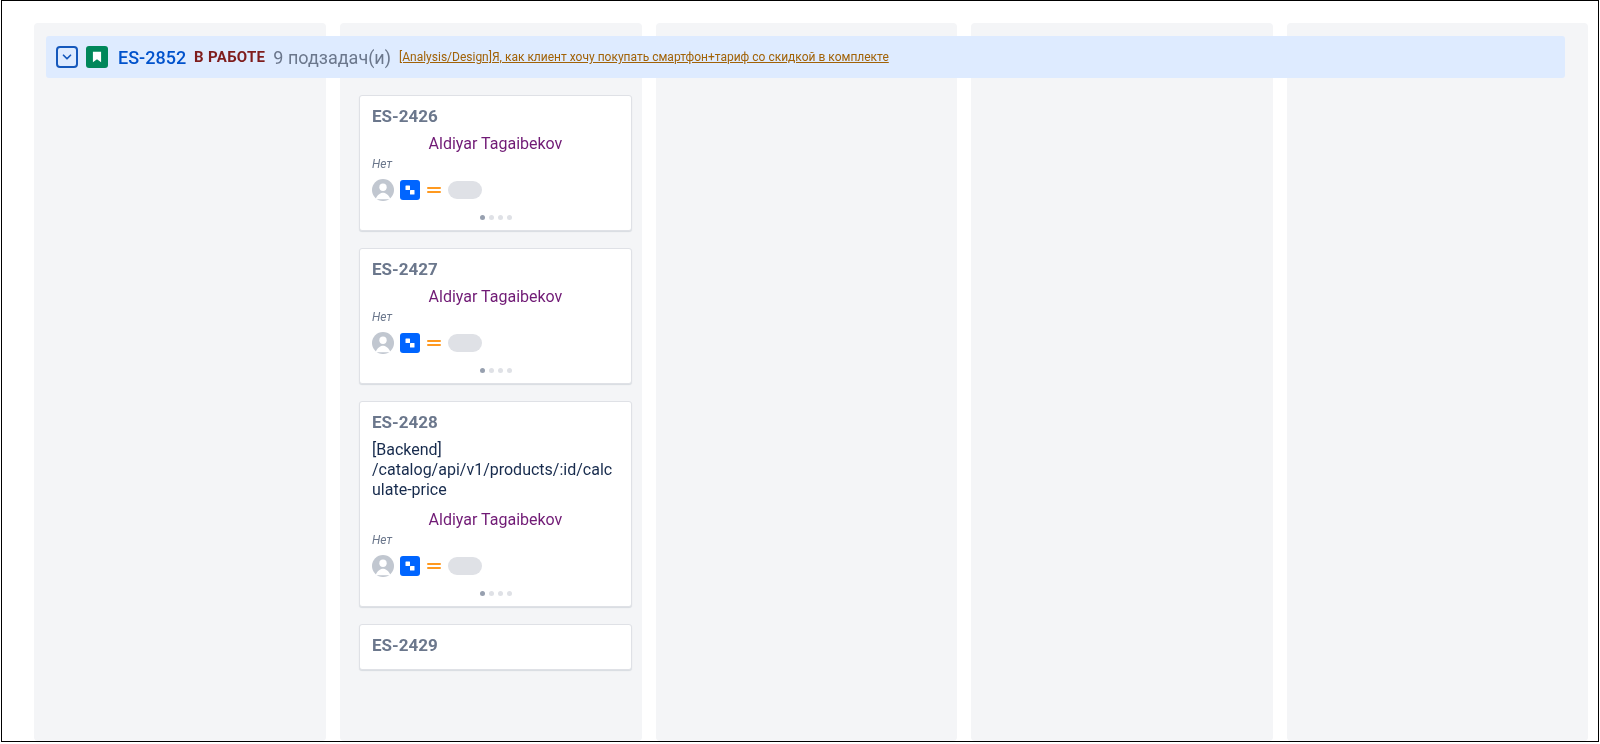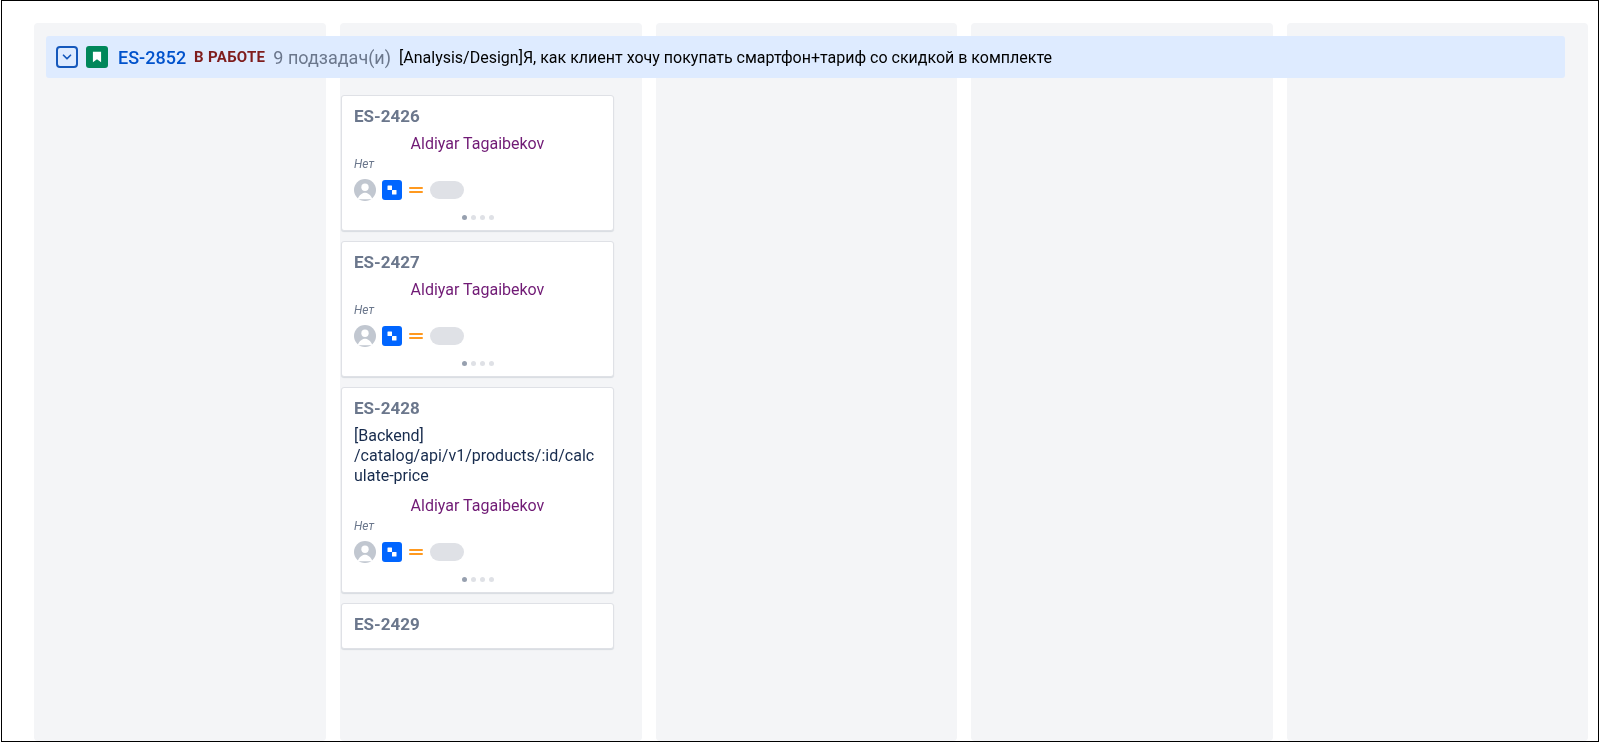"[Analysis/Design]Я, как клиент хочу" .swim-summary { color: #000000 -> #a16207; font-size: 16px -> 12px; text-decoration: none -> underline }
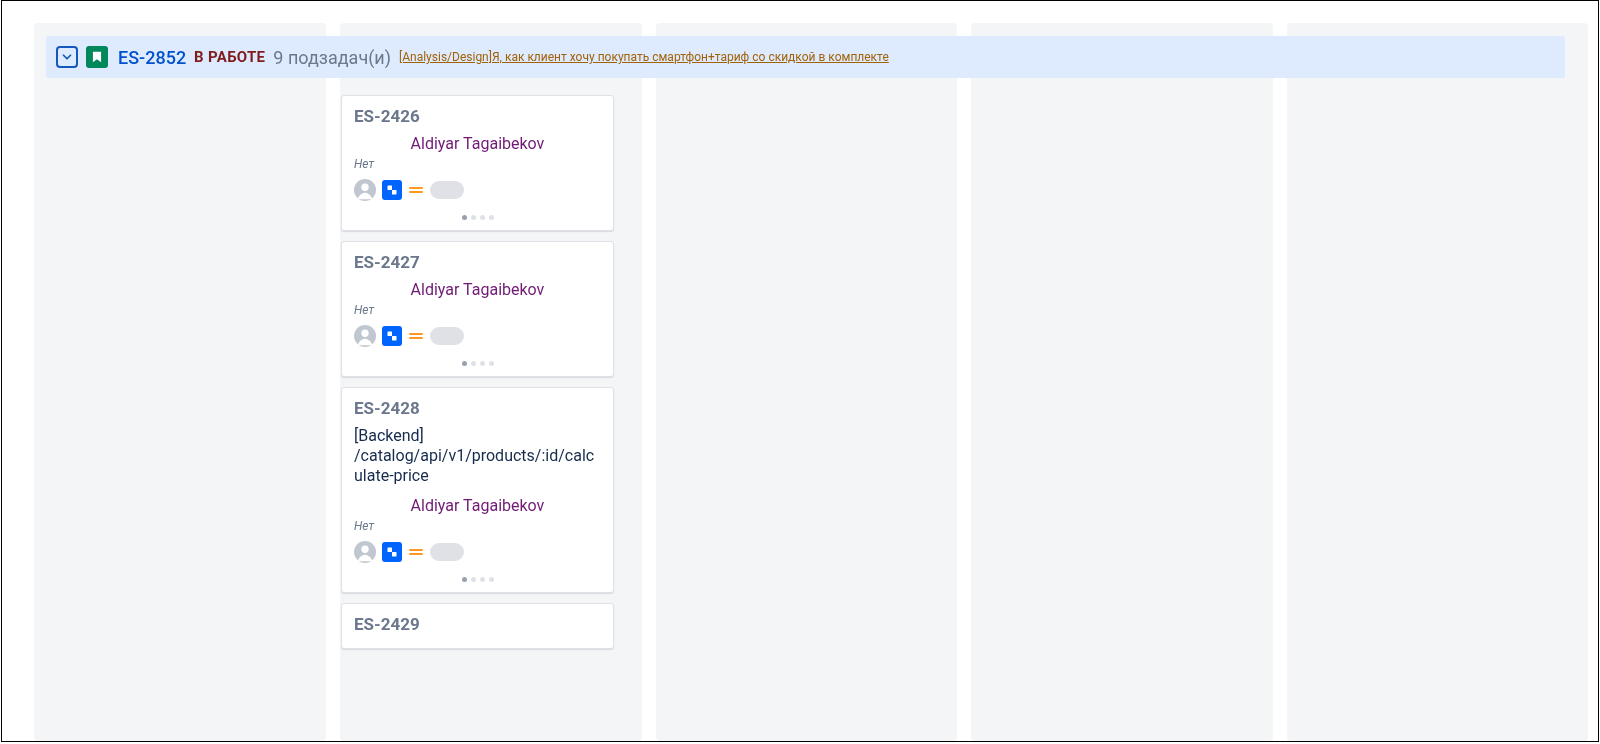"ES-2426" .cards-wrap { gap: 10px -> 17px; left: 339px -> 357px }
